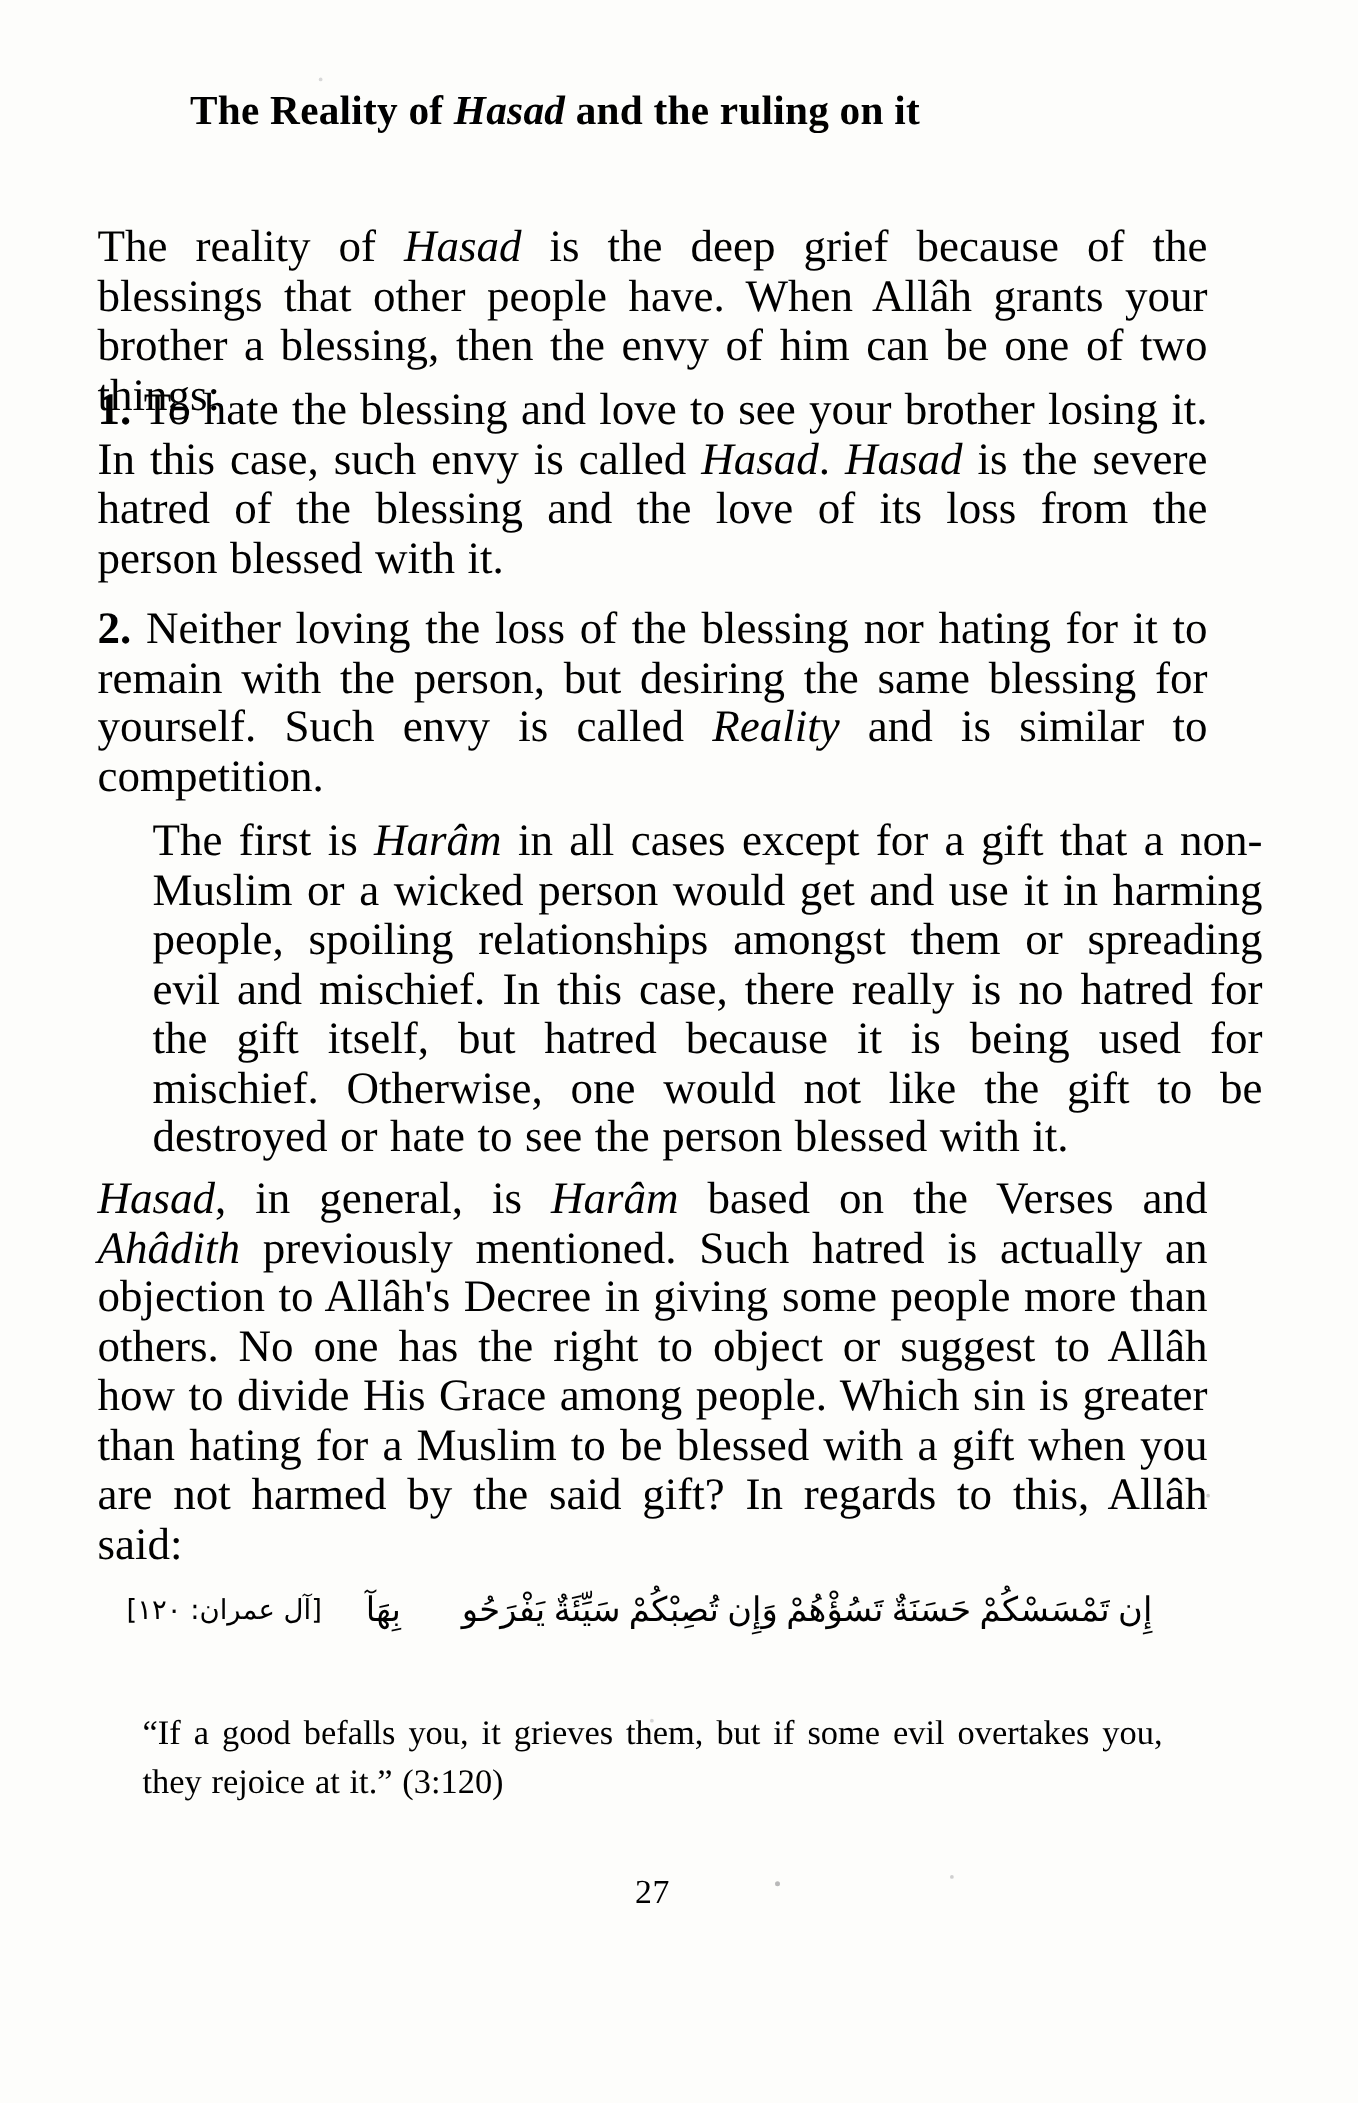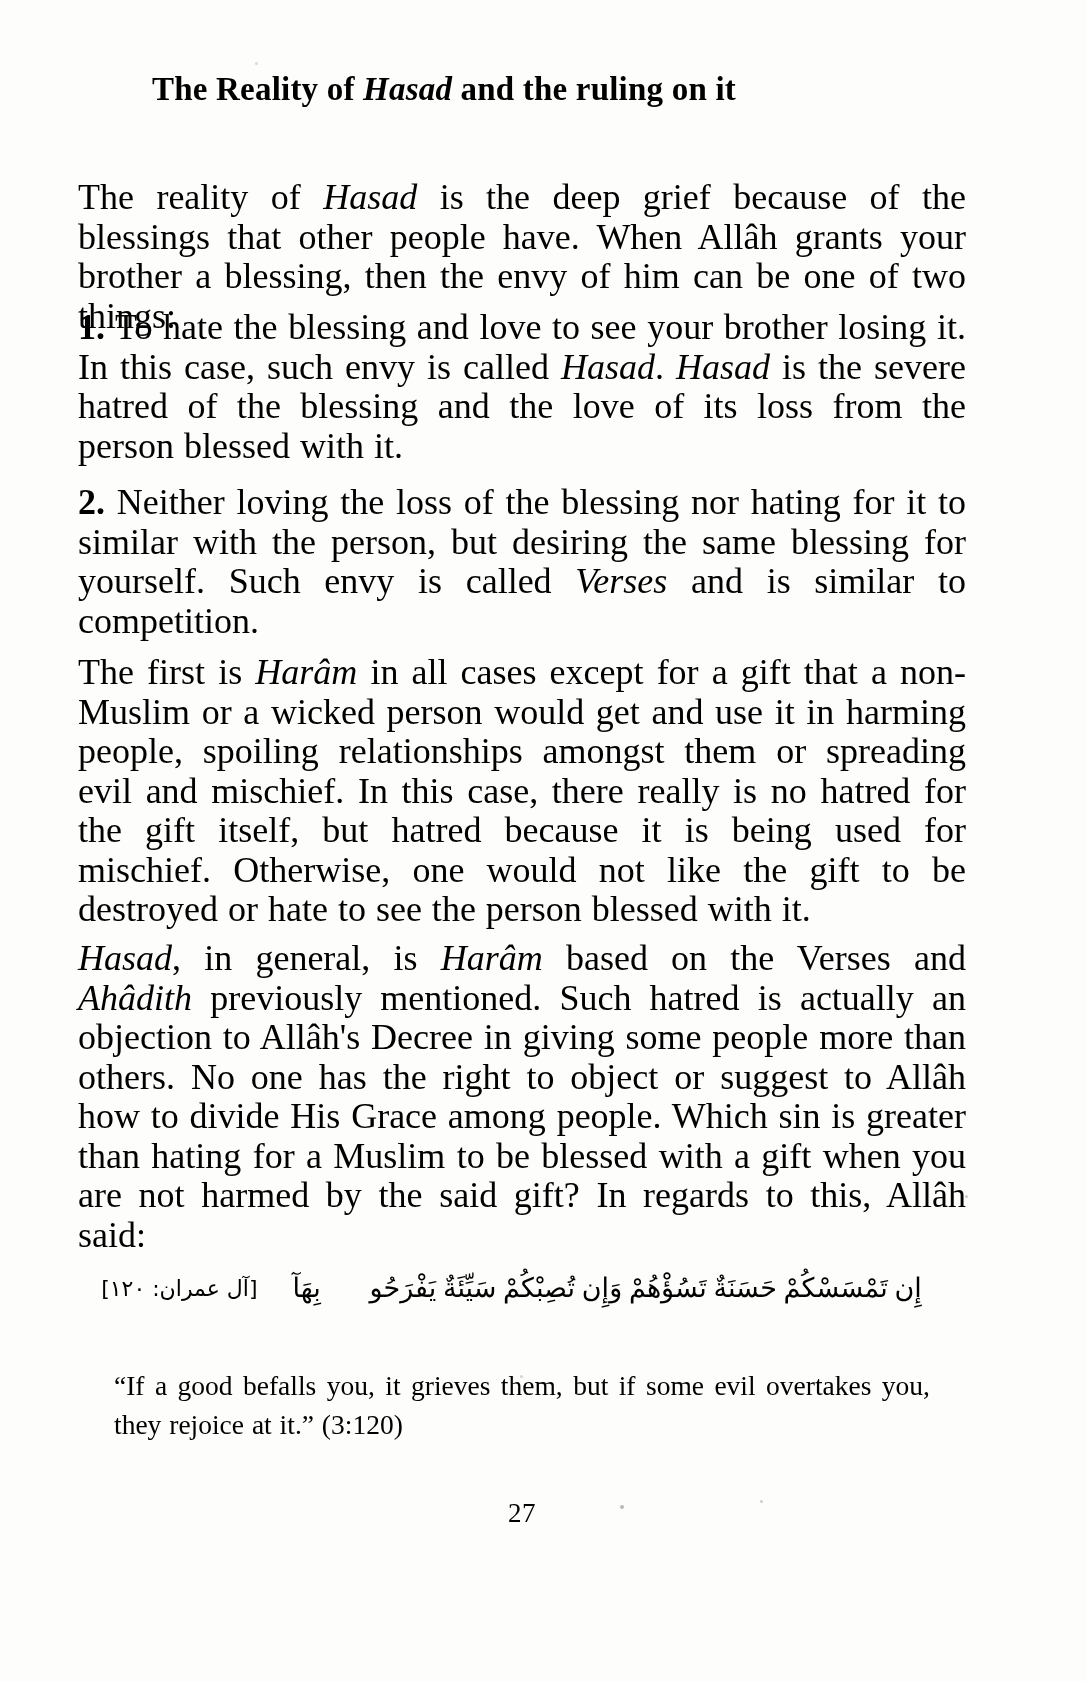"Neither loving the loss of" span { text: similar -> remain }
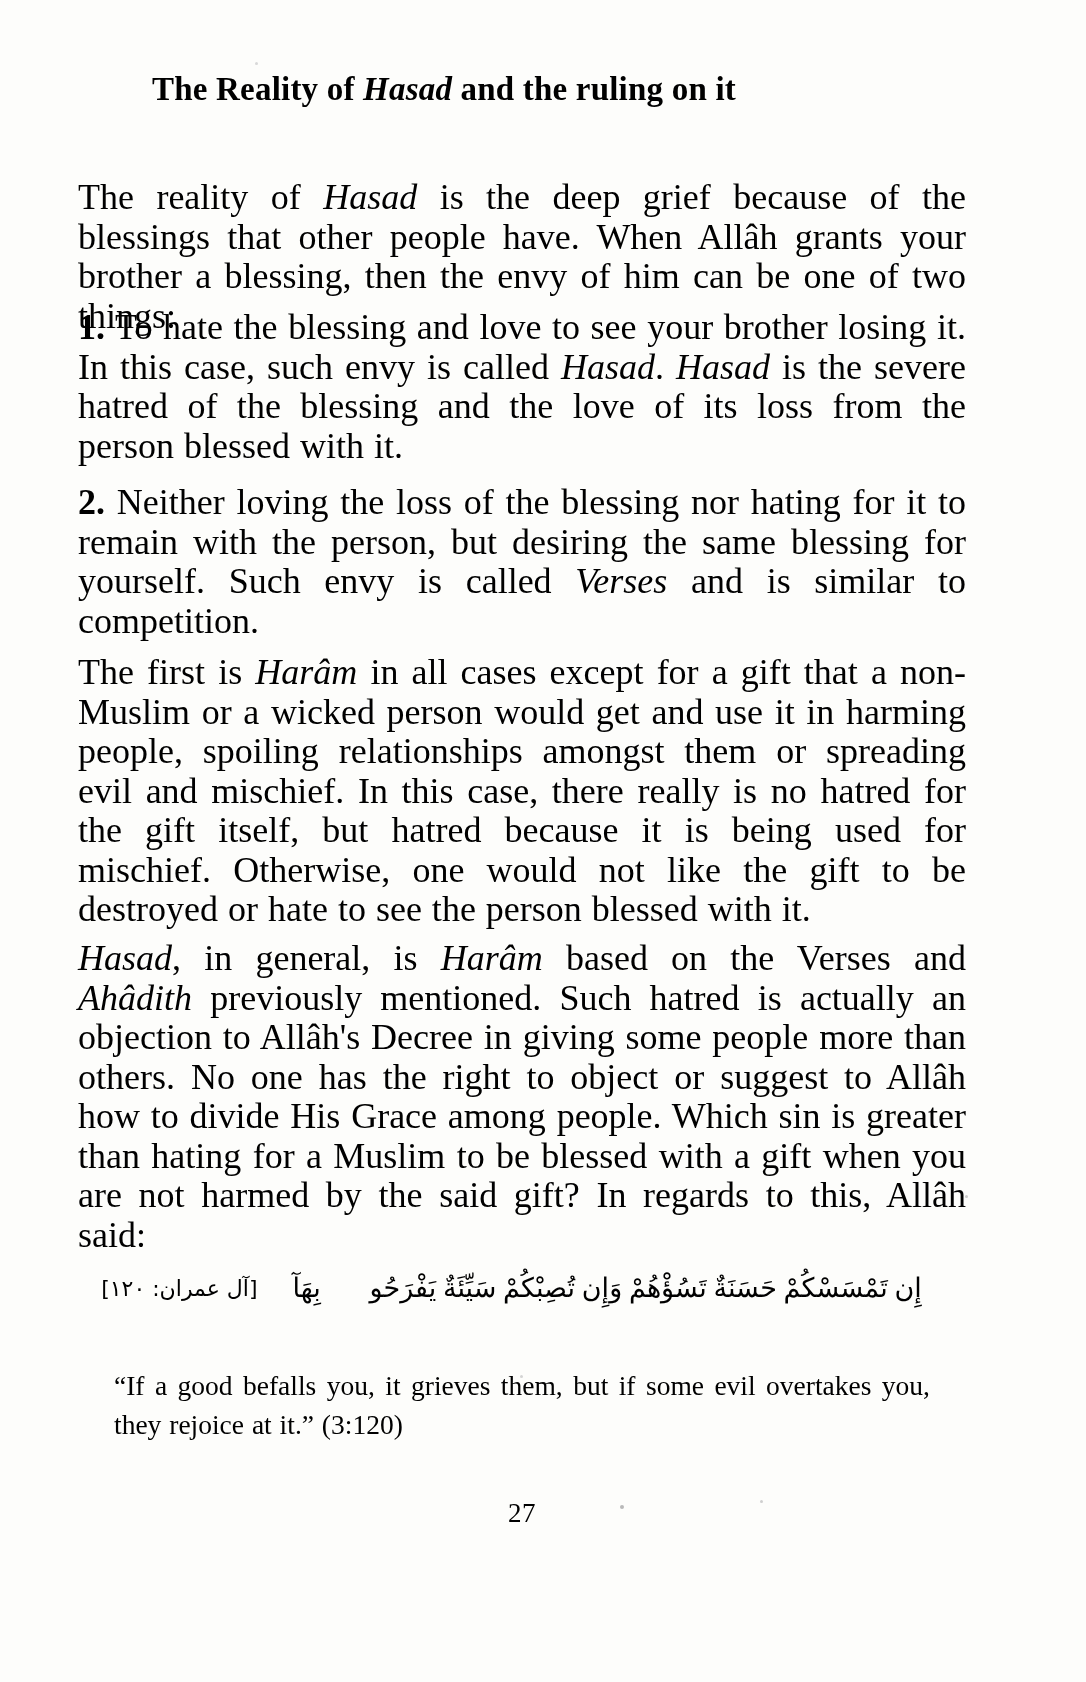"Verses" i { text: Verses -> Reality }
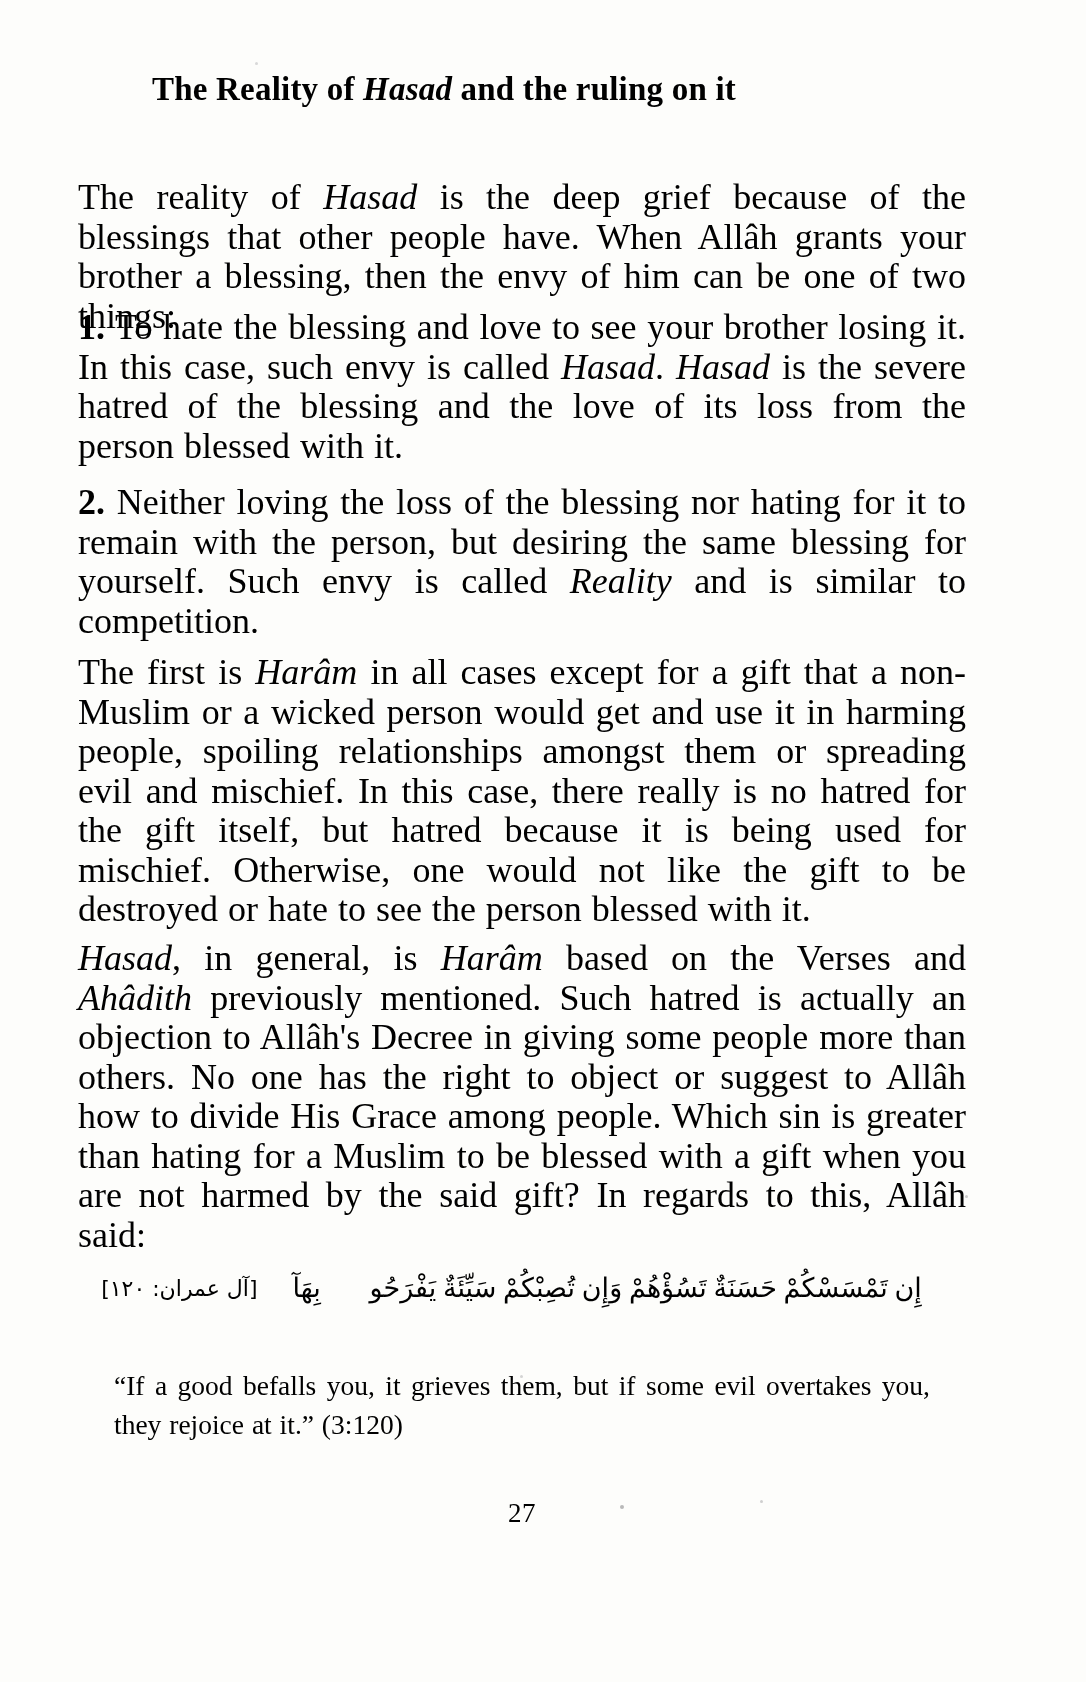"The first is Harâm in" #para-first { margin-left: none -> 44px }
